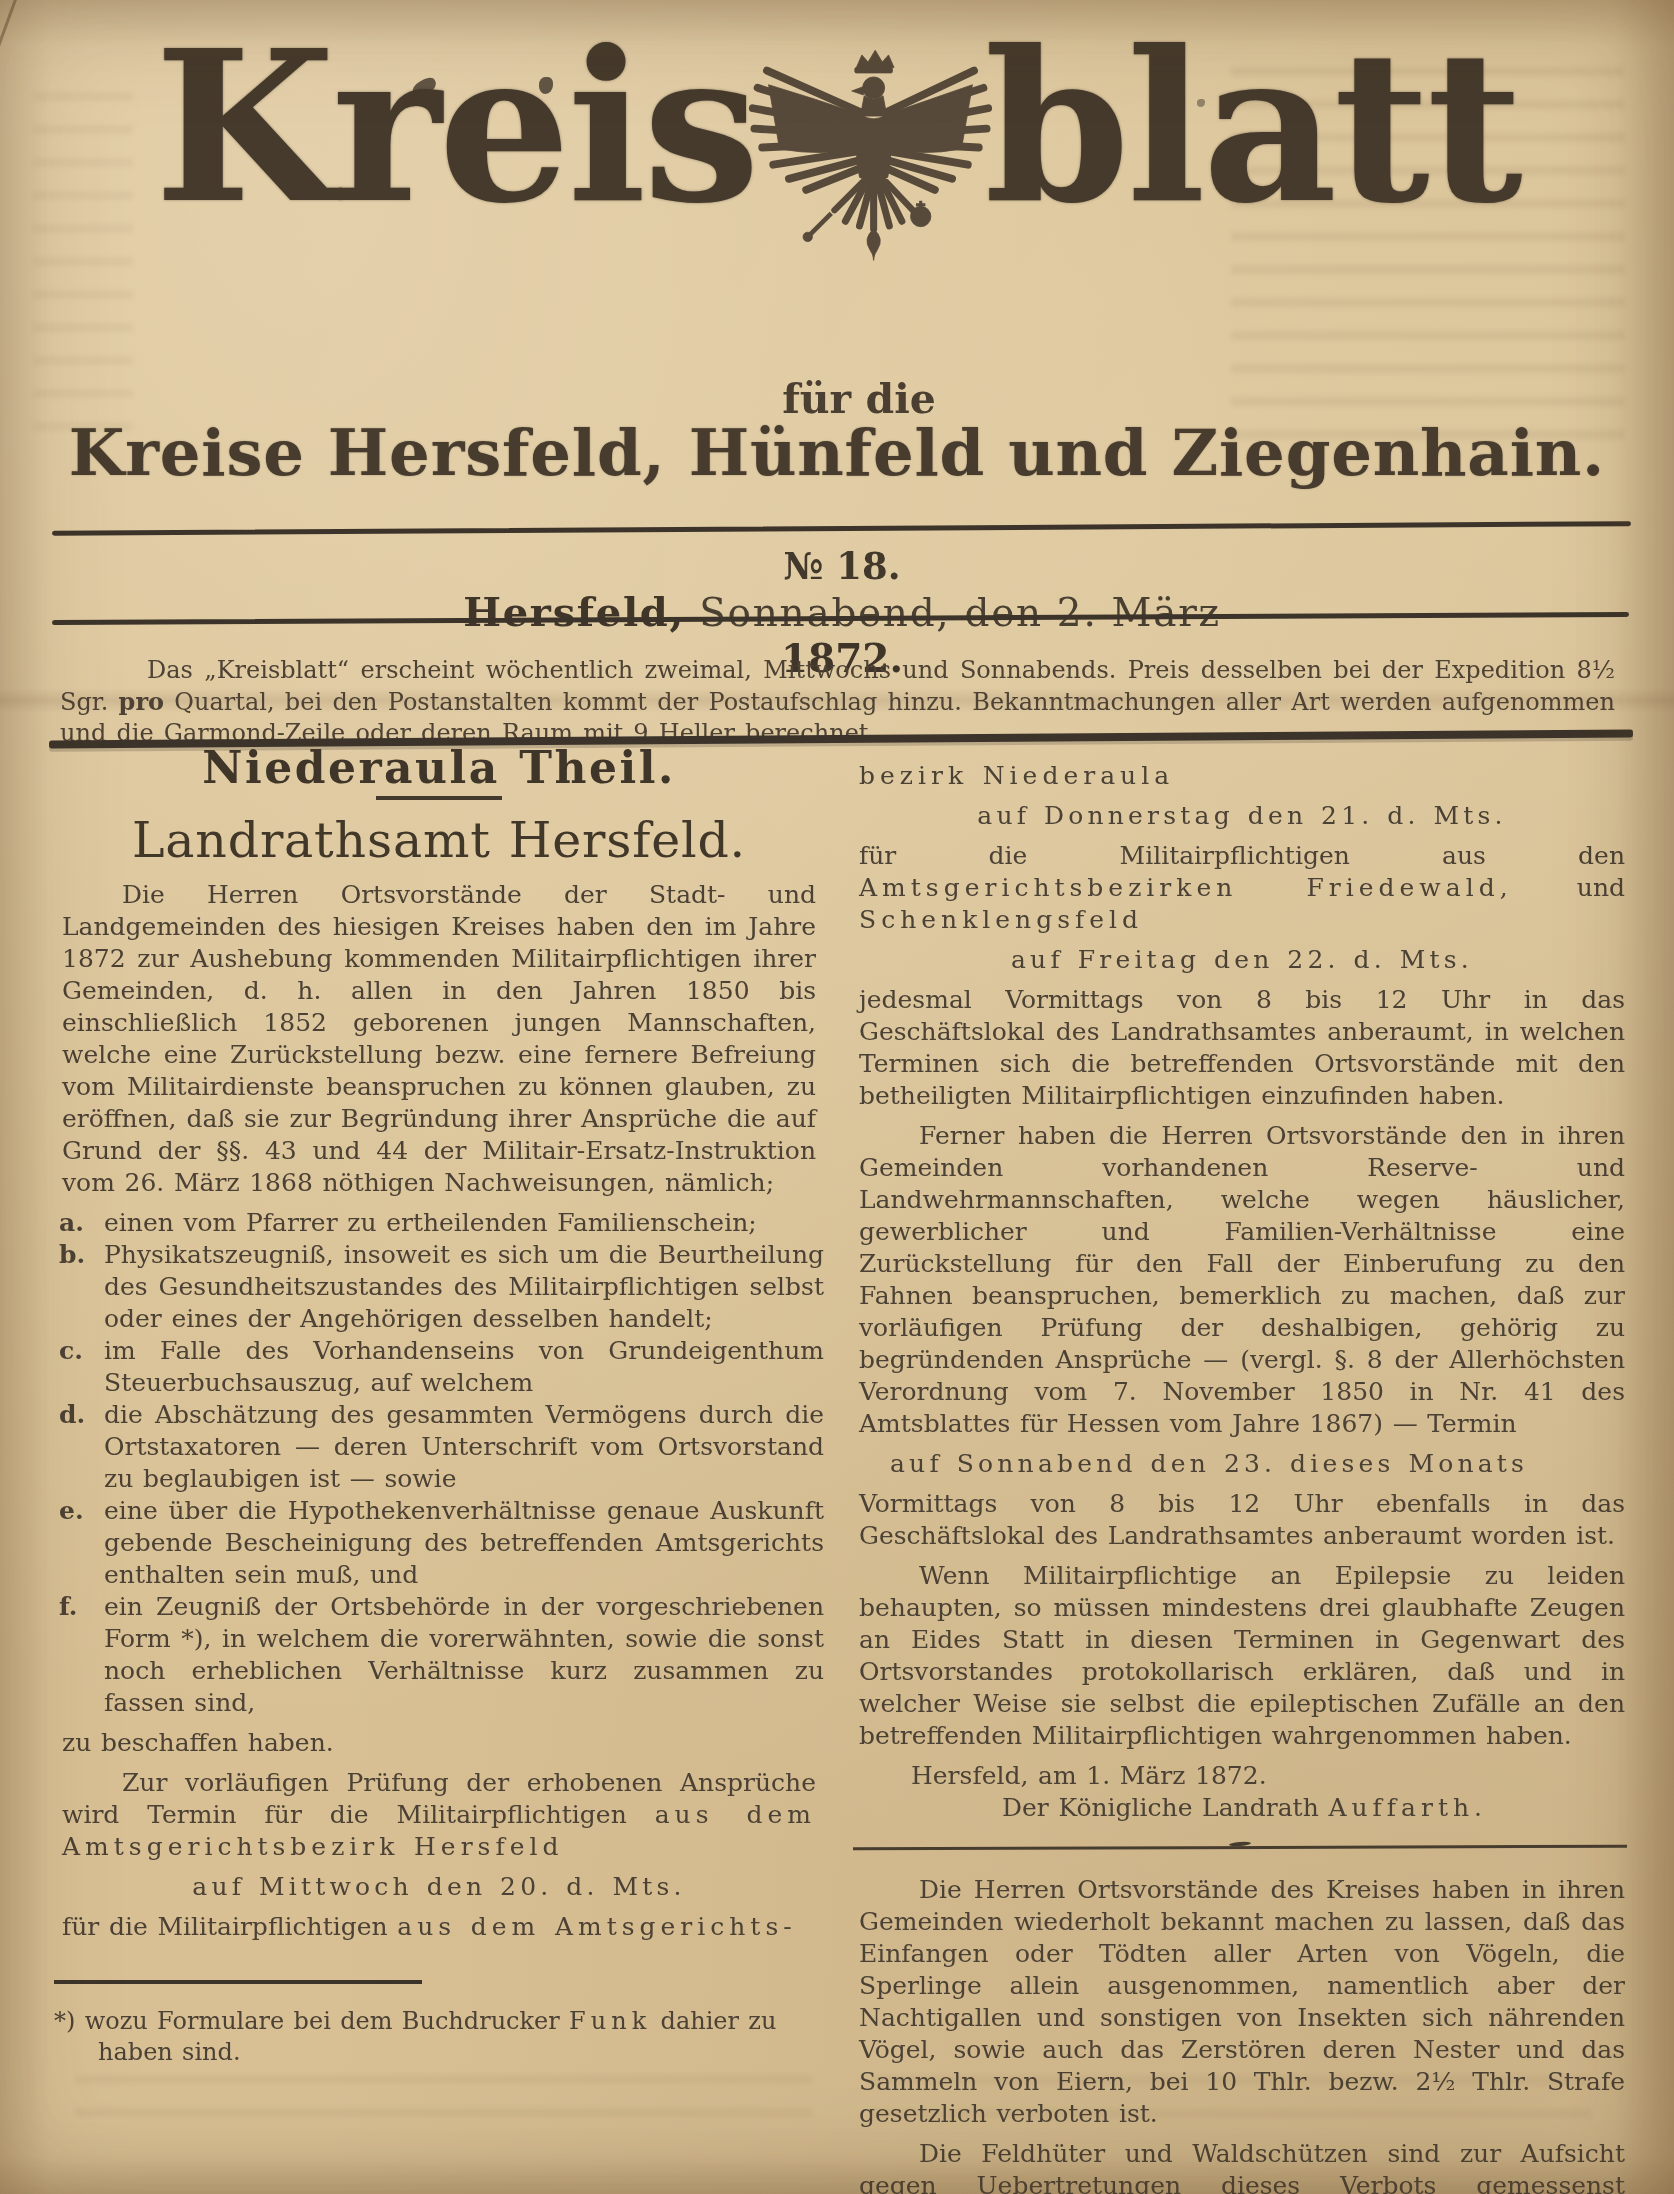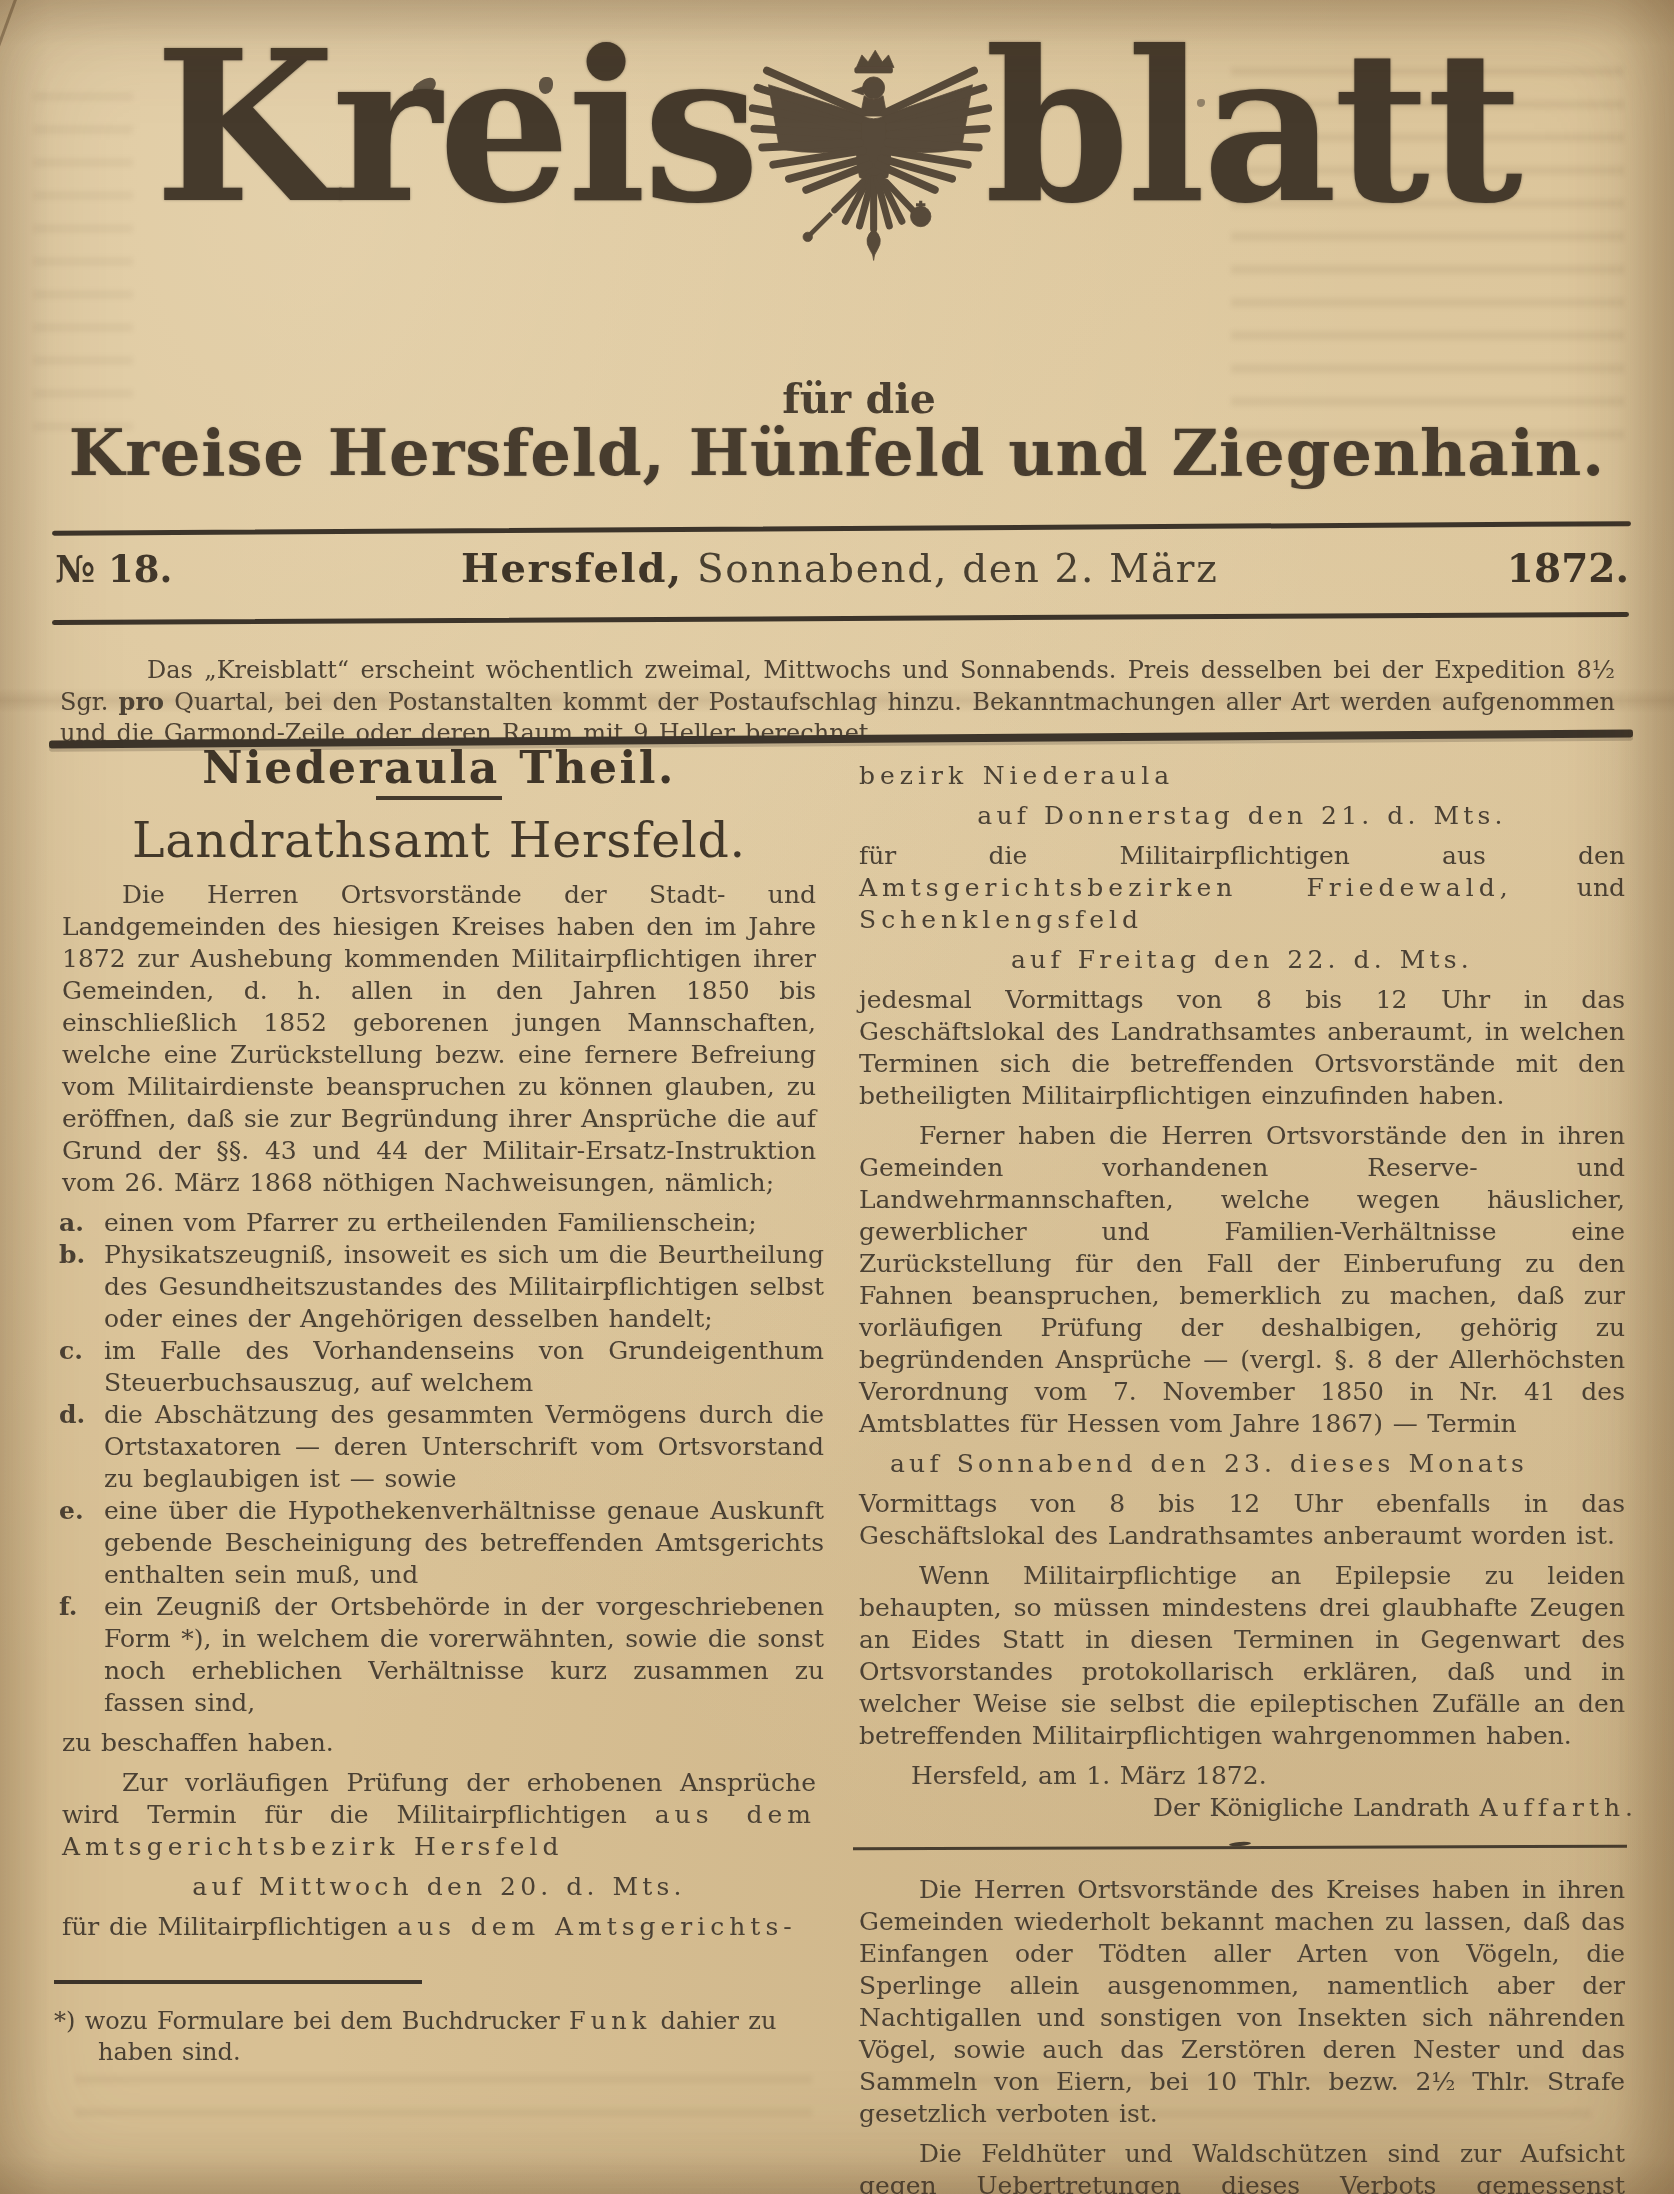"№ 18." .dateline { align-items: flex-end -> center; flex-direction: none -> column }
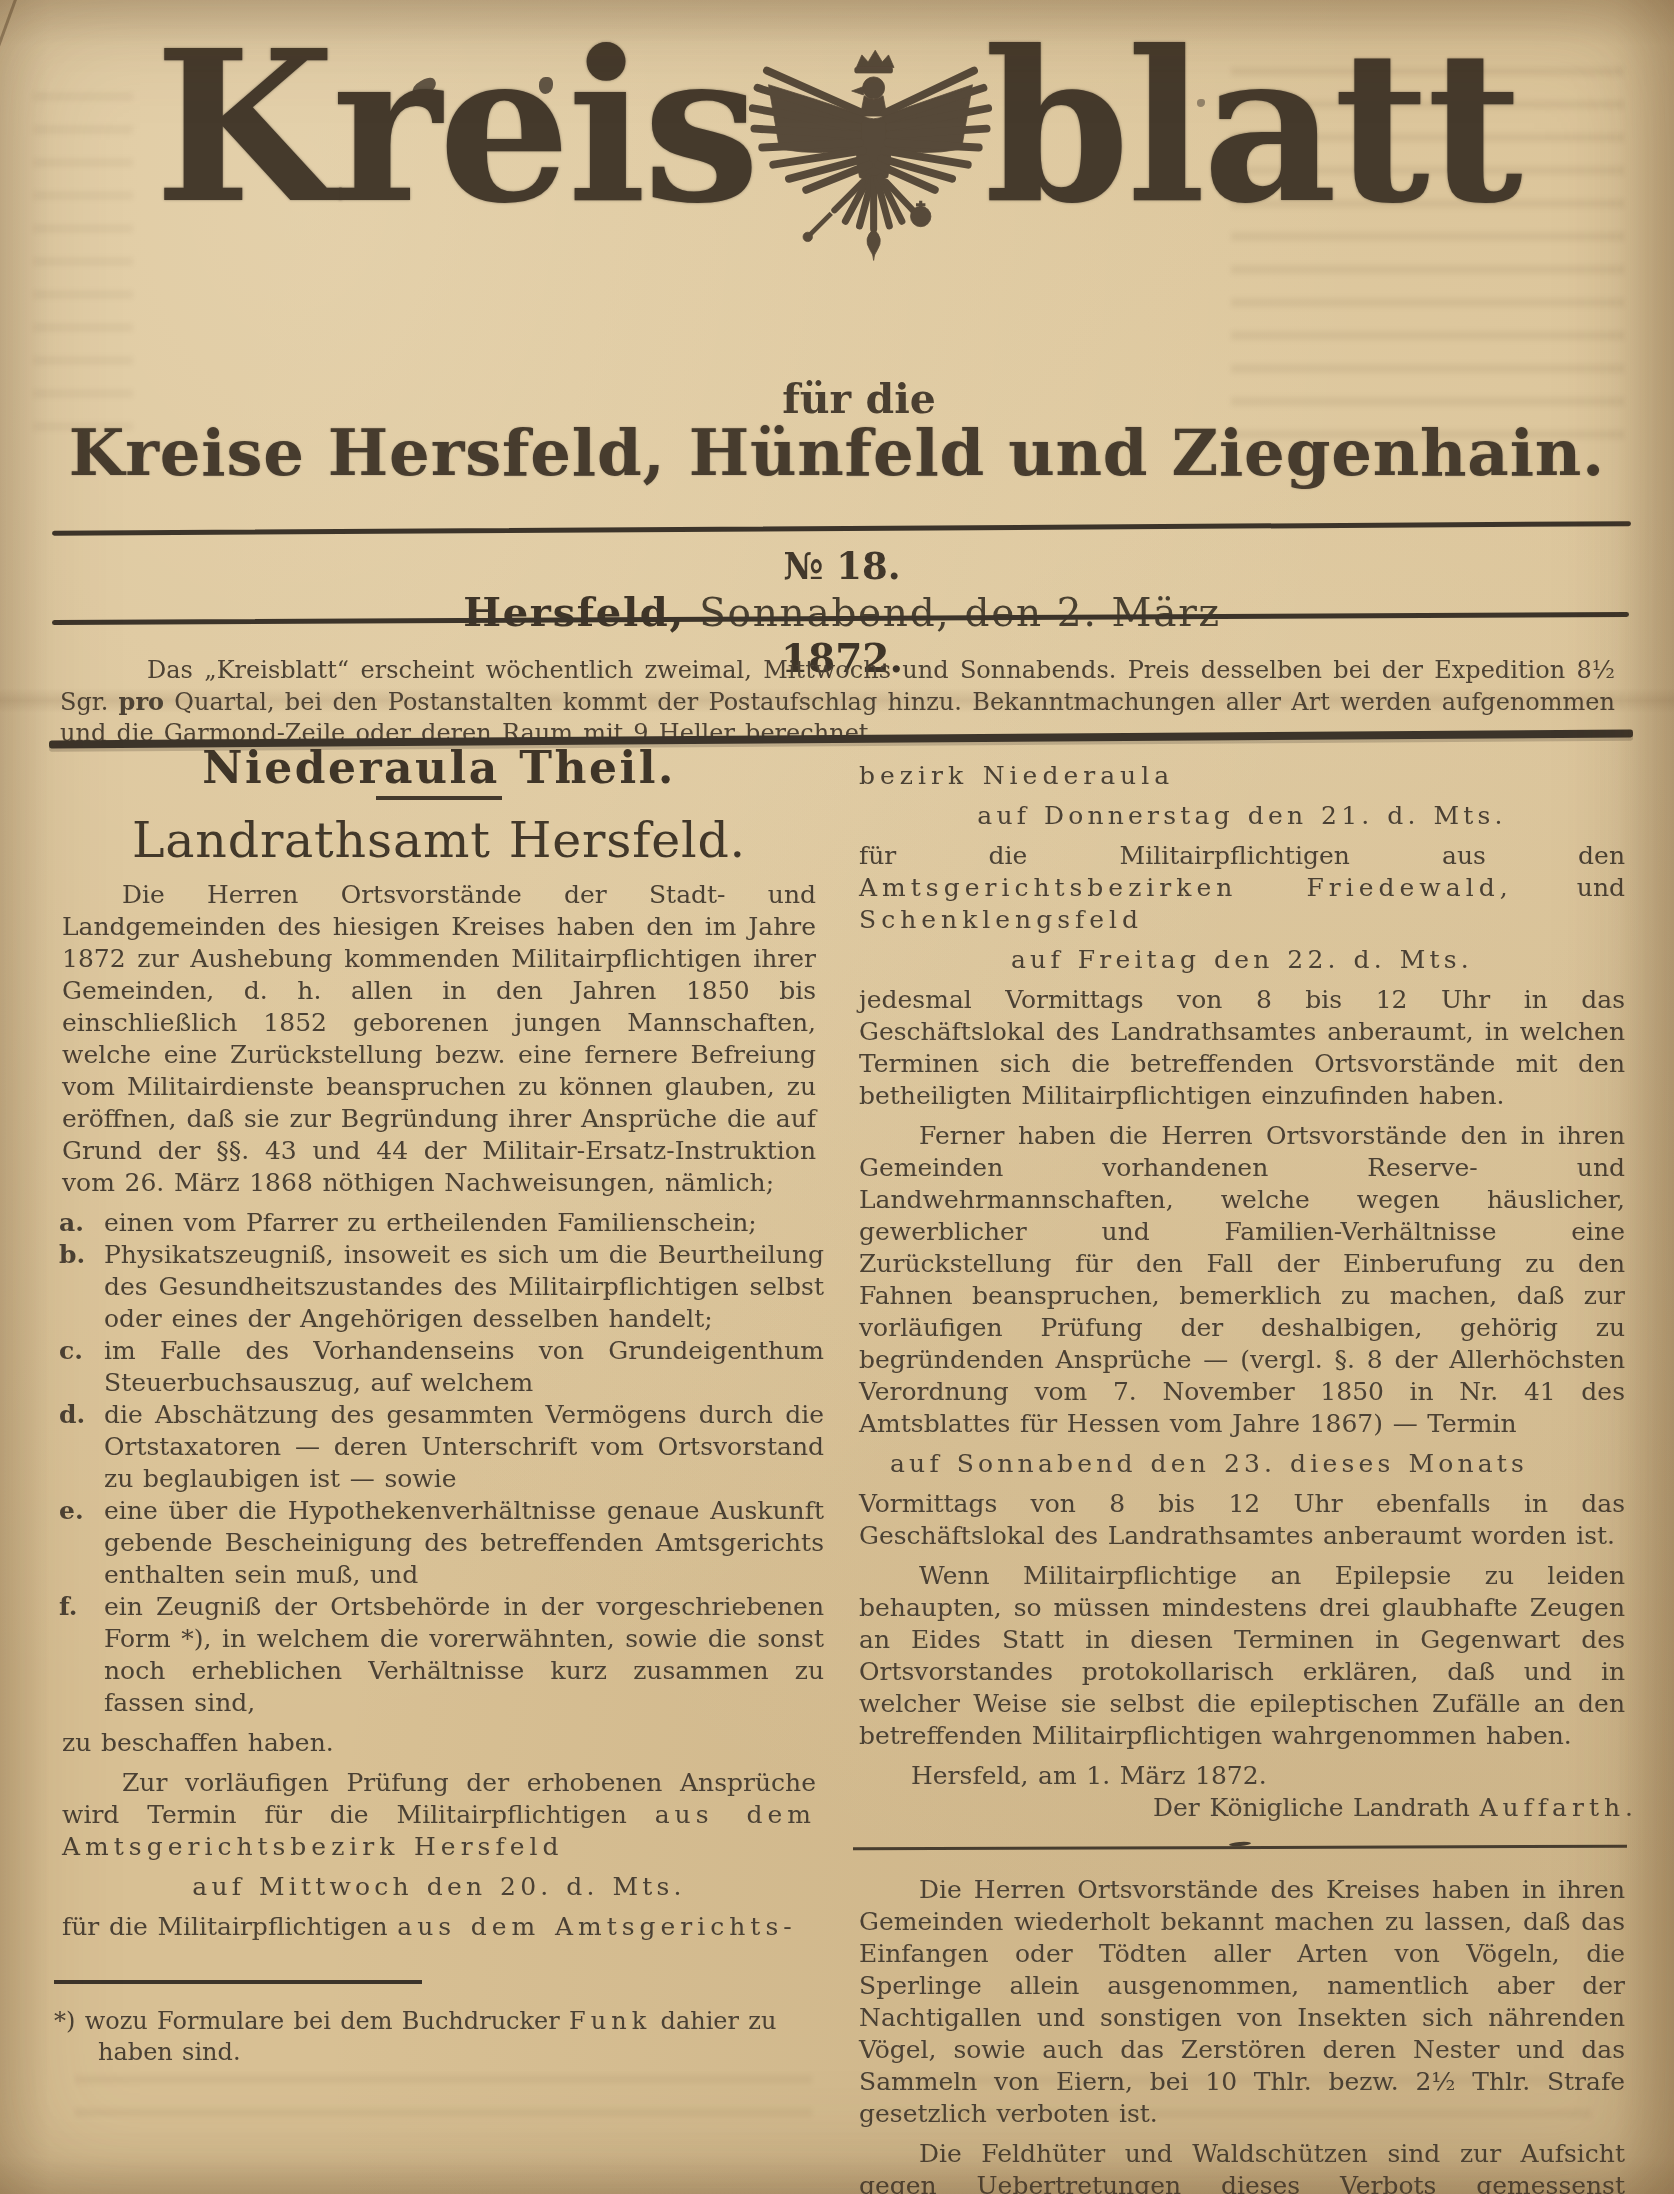"Der Königliche Landrath Auffarth." .sig-name { text-align: right -> center }
